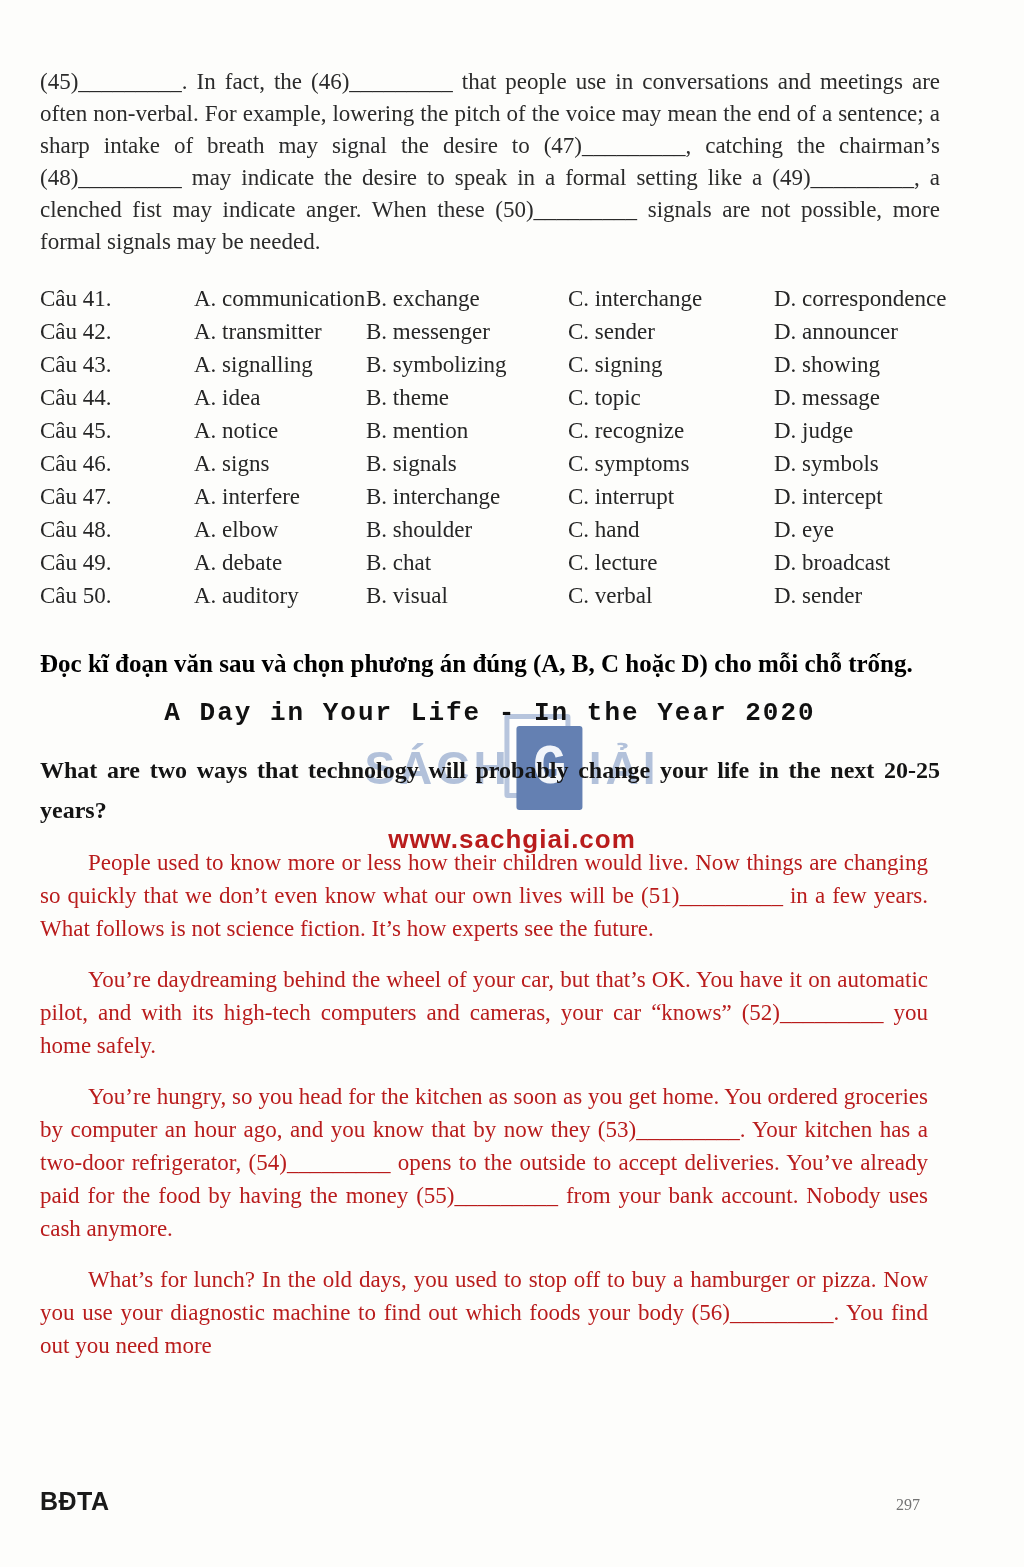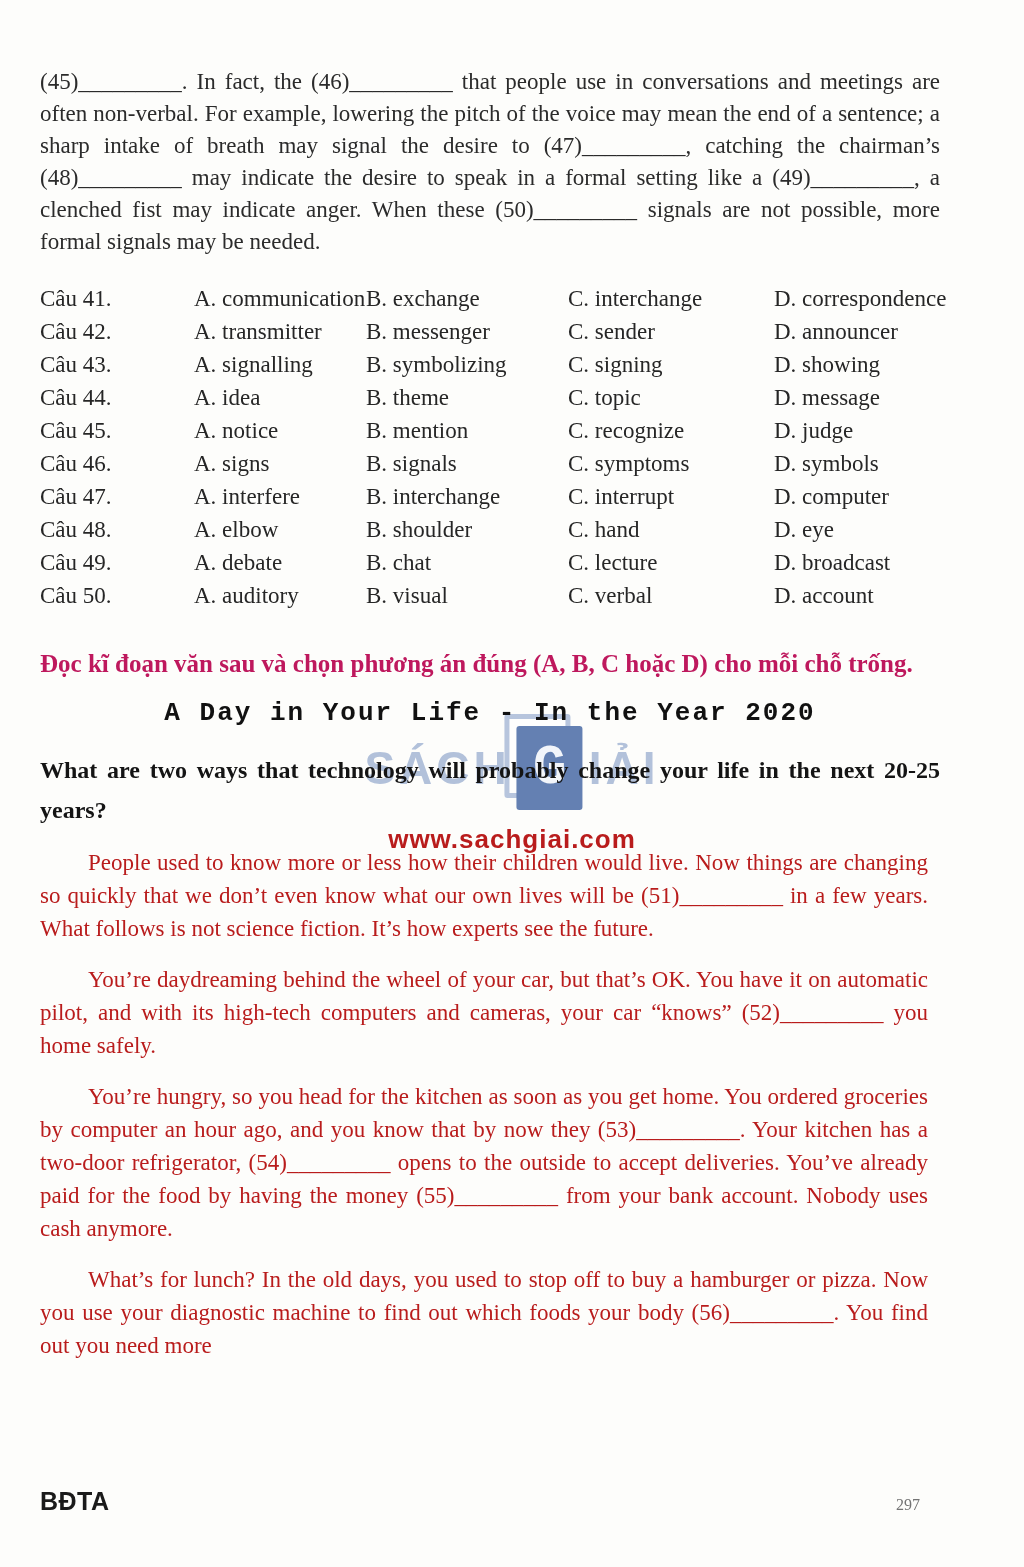"D. computer" span.q-d { text: computer -> intercept }
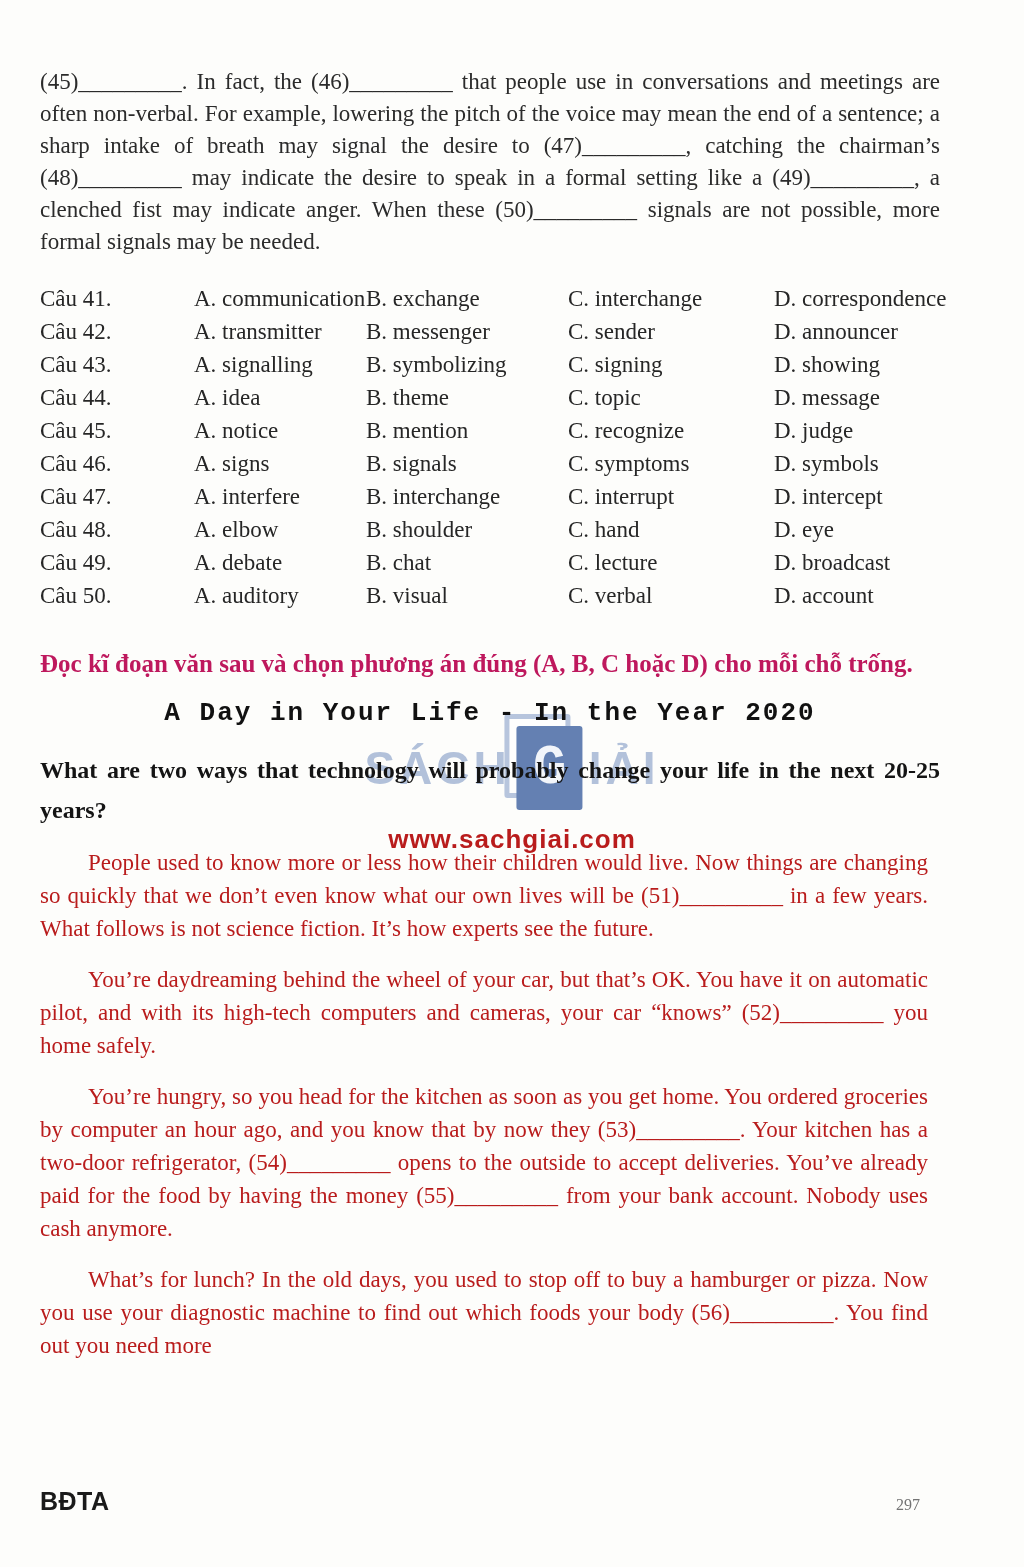"D. account" span.q-d { text: account -> sender }
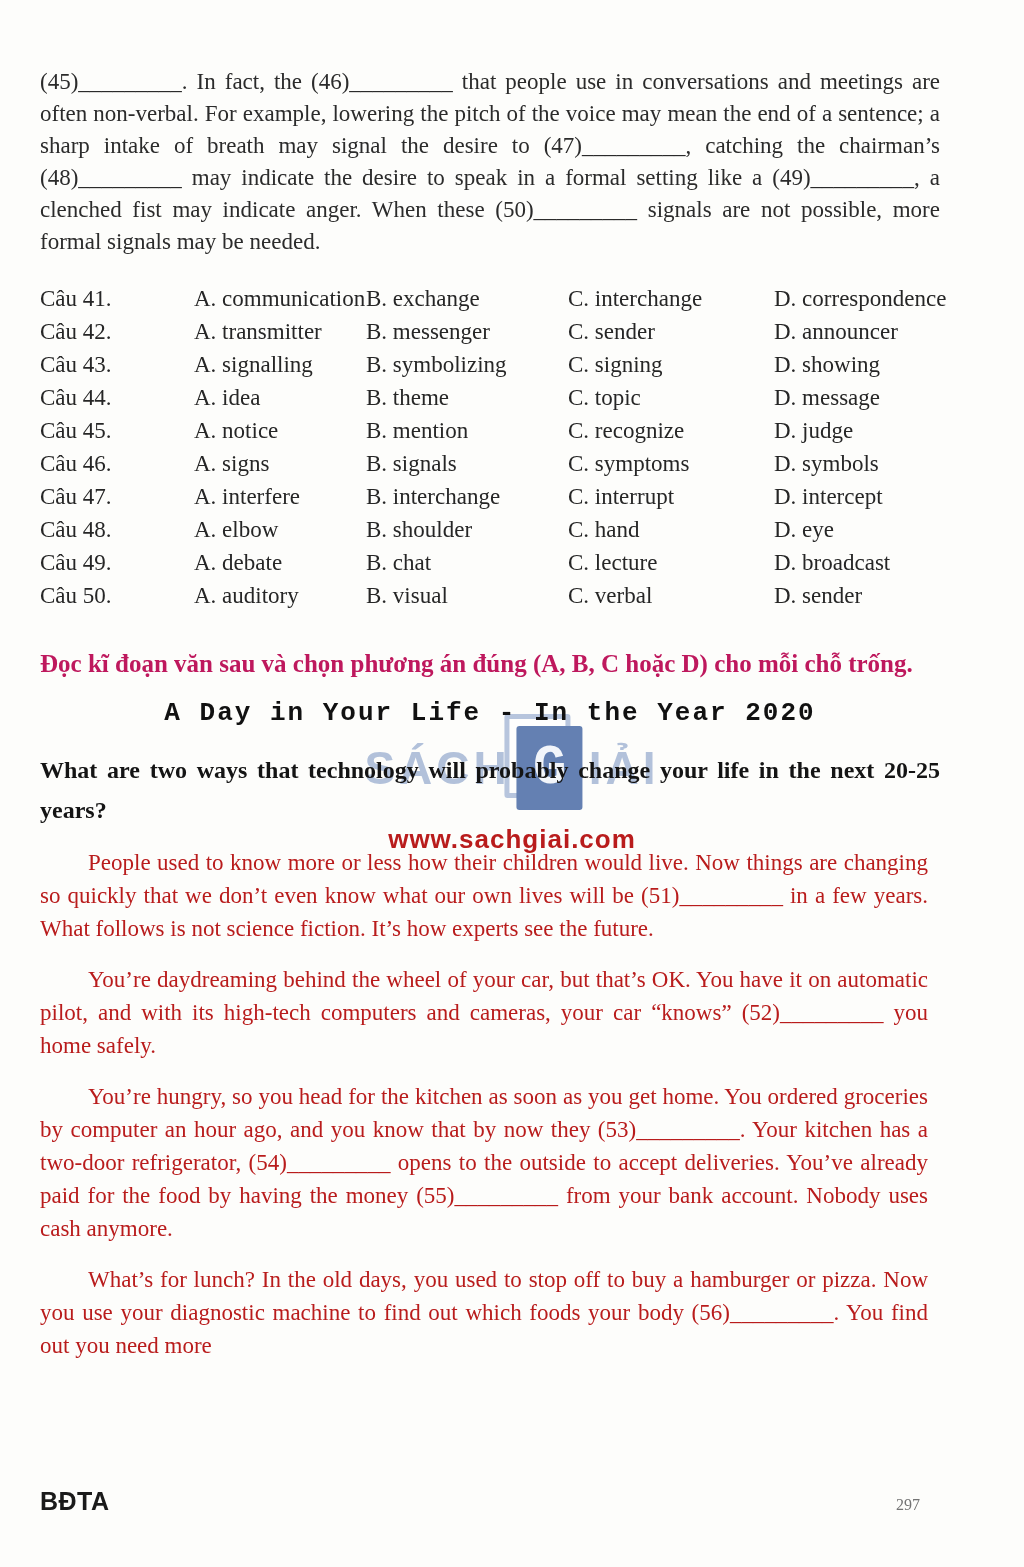"Đọc kĩ đoạn văn sau" .instruction { color: #be185d -> #000000 }
